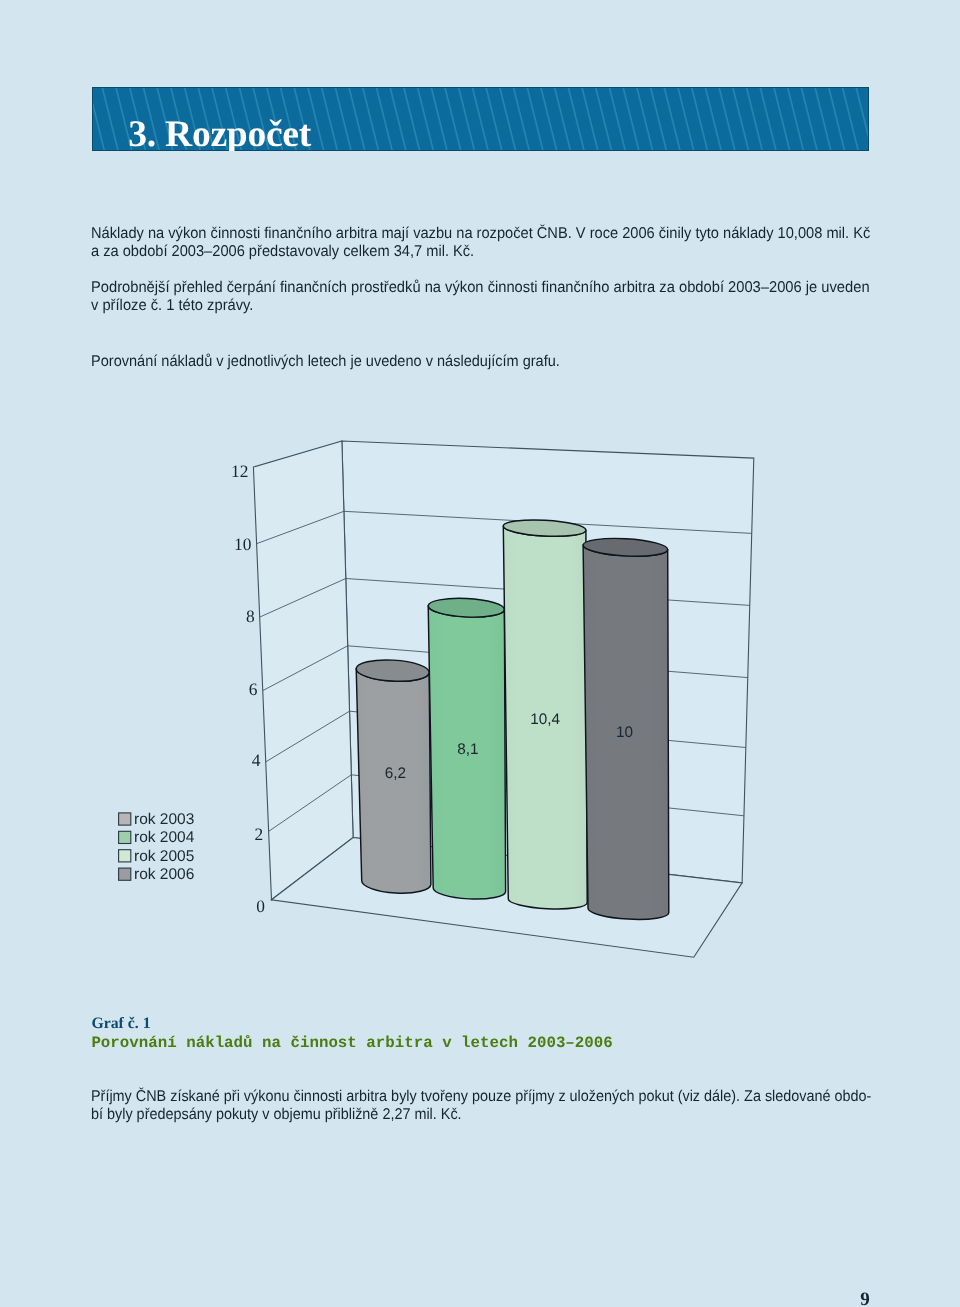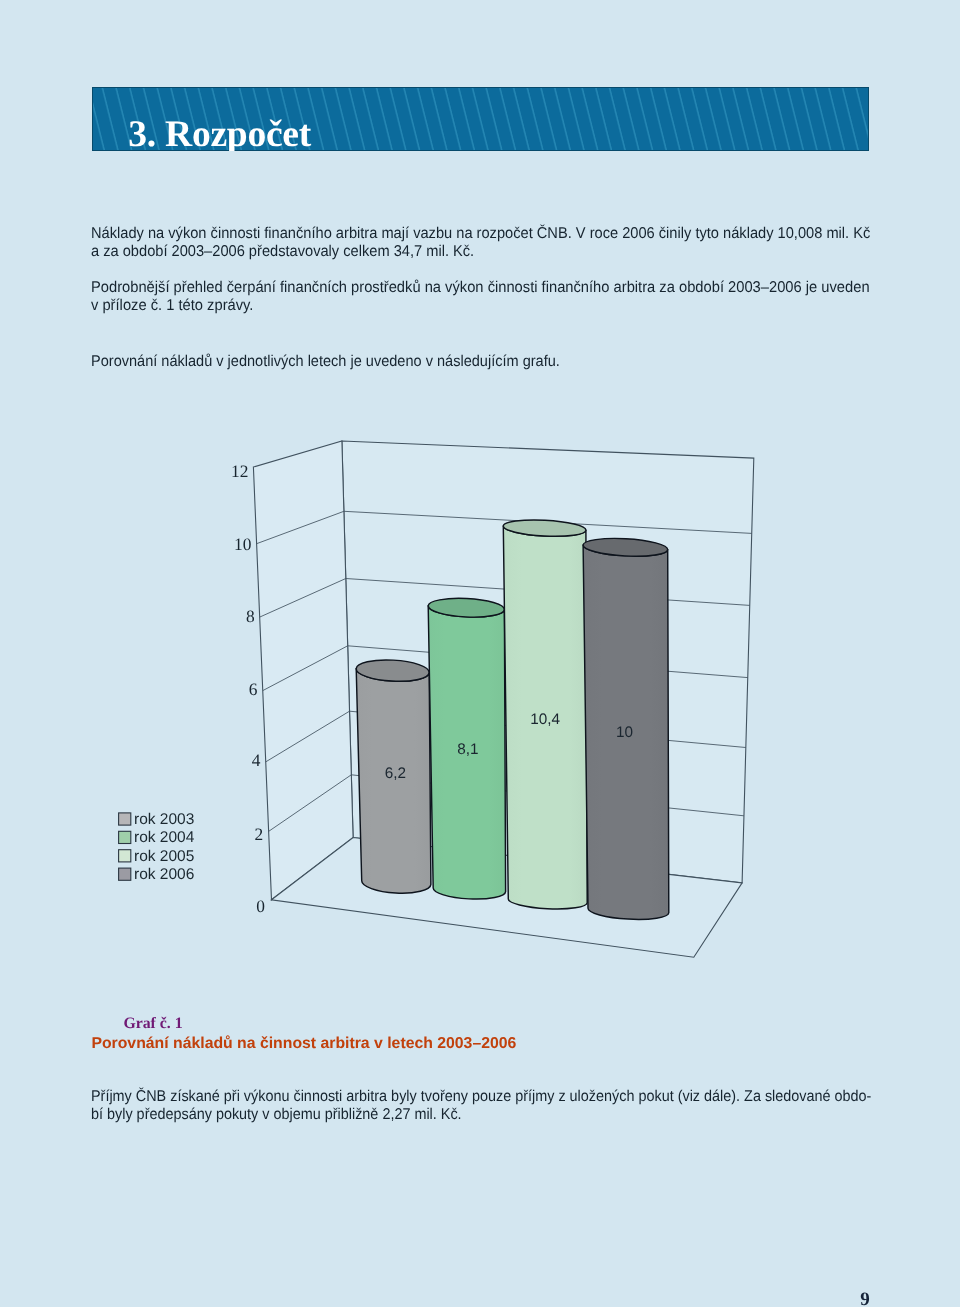"Graf č. 1" .caption-label { color: #701a75 -> #0c4a6e; margin-left: 32px -> none }
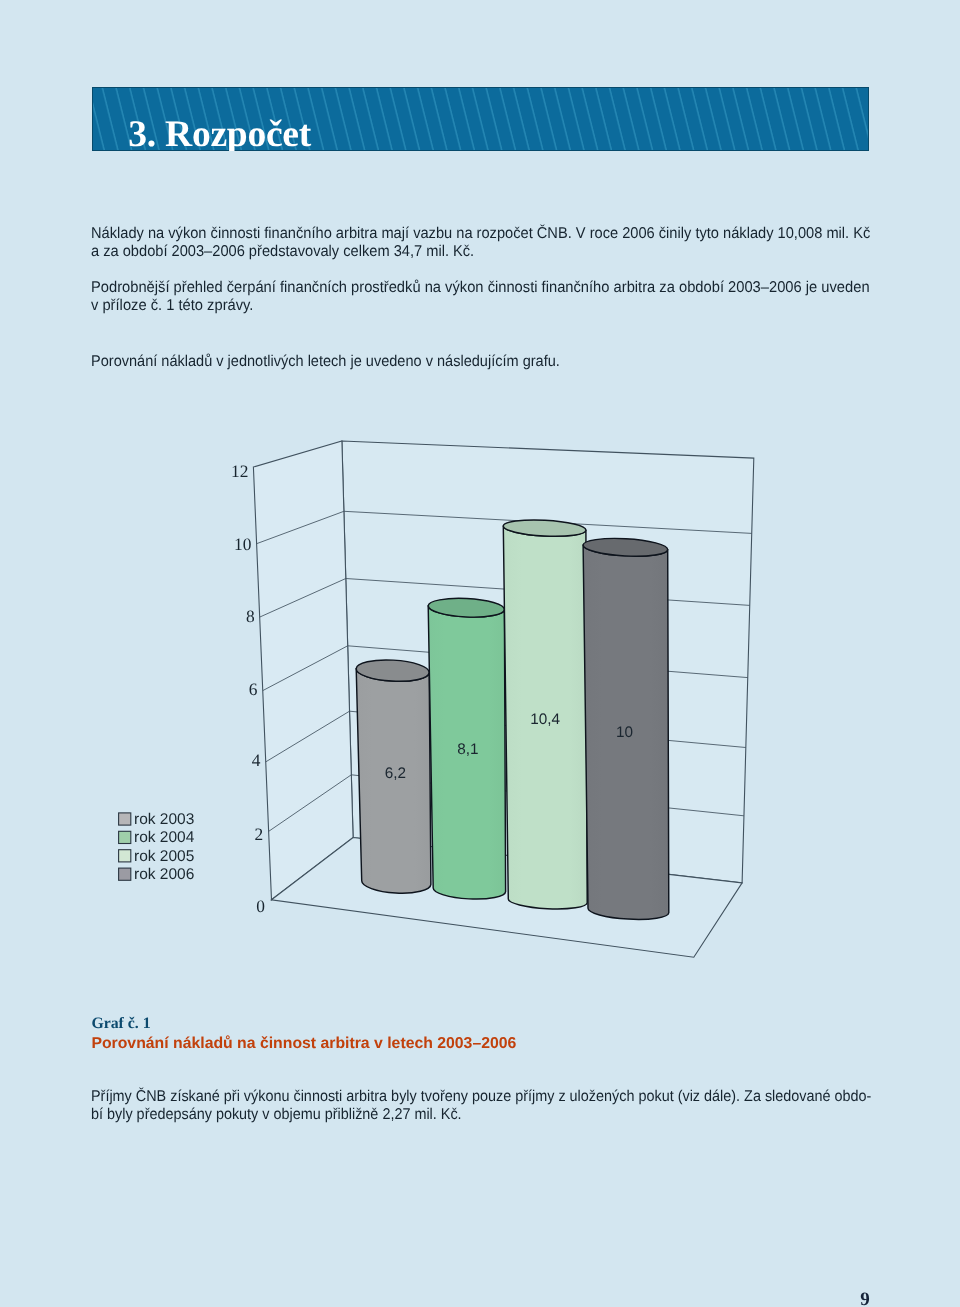"Porovnání nákladů na činnost arbitra" .caption-title { color: #c2410c -> #4d7c0f; font-family: Liberation Sans, sans-serif -> Liberation Mono, monospace }
